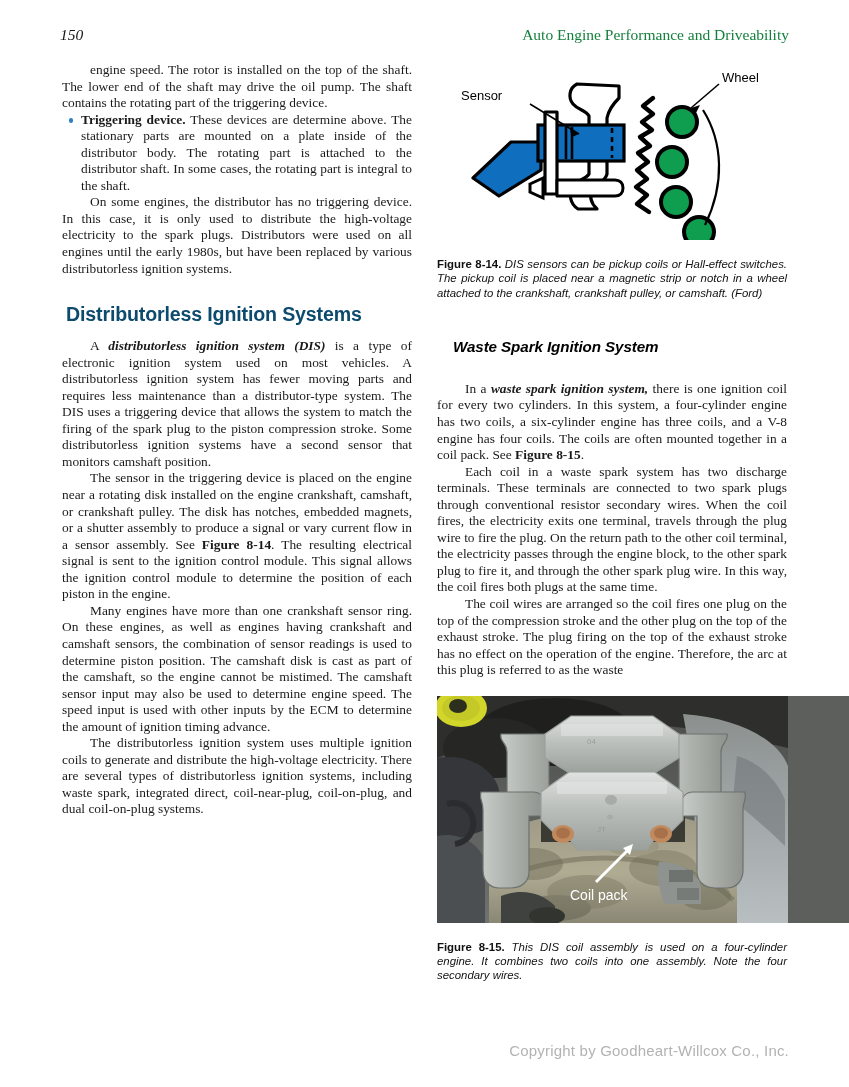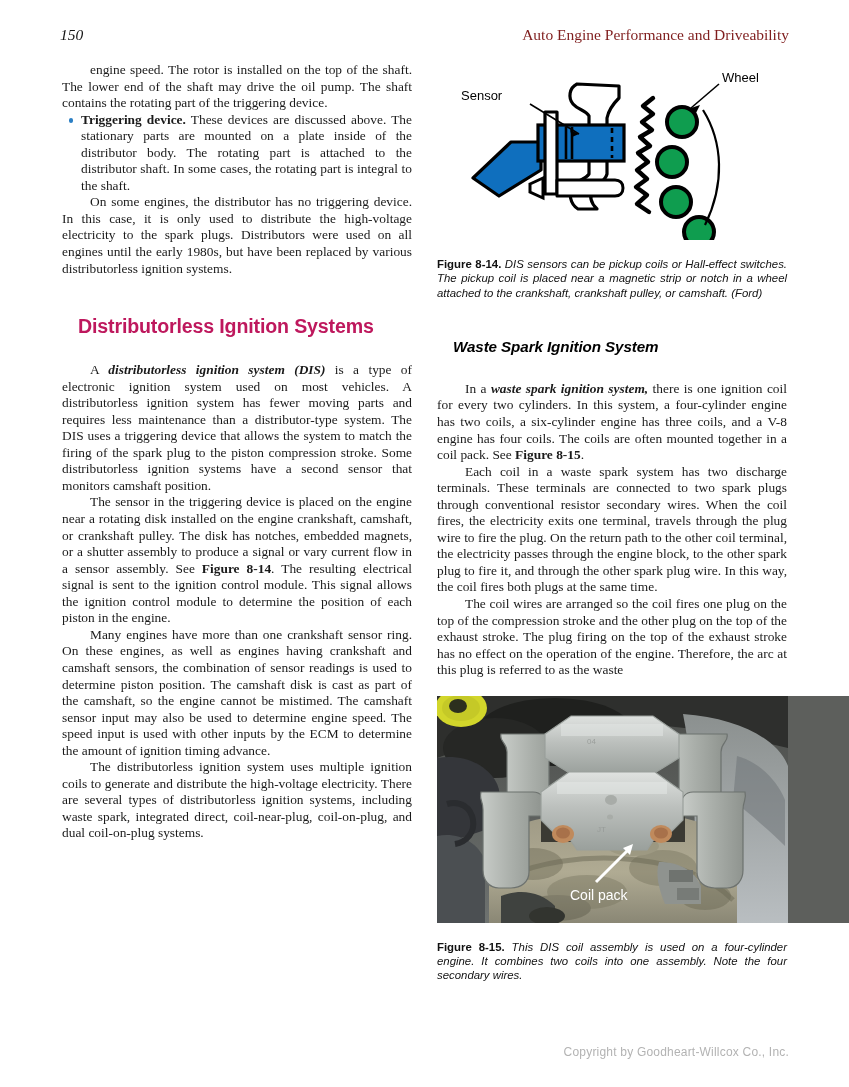"Auto Engine Performance and Driveability" .book-title { color: #7f1d1d -> #15803d }
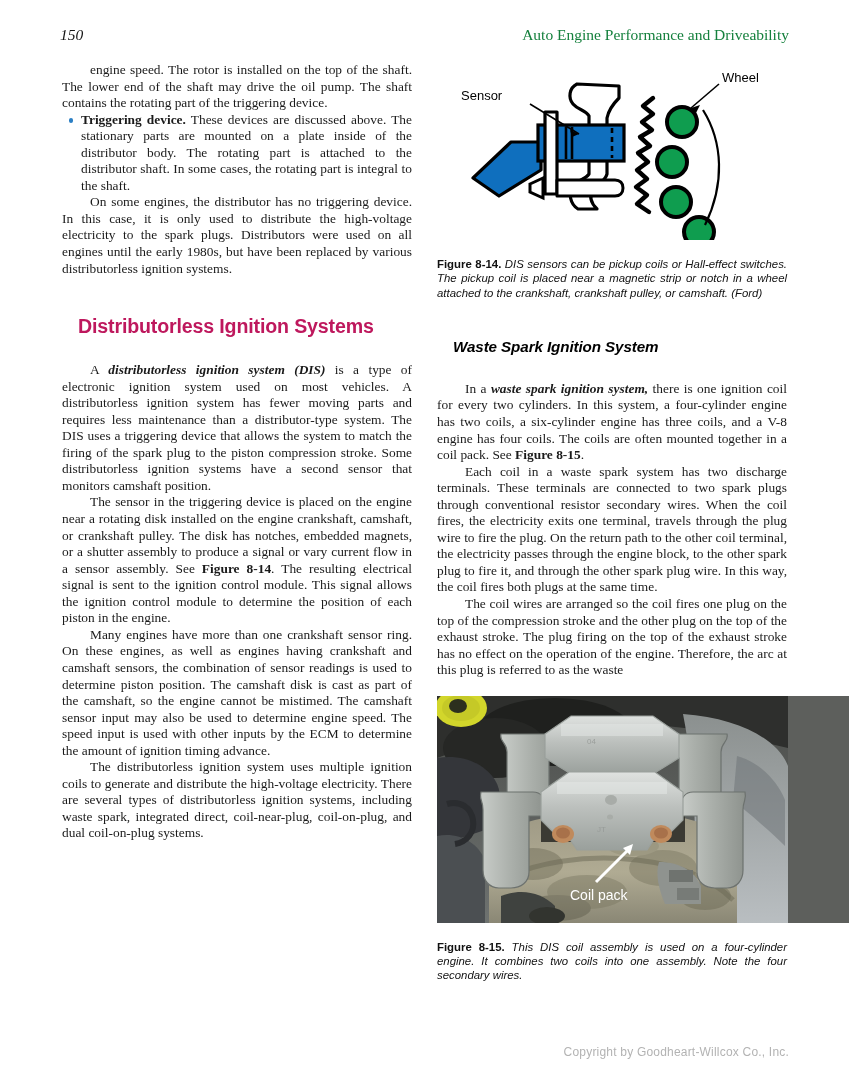"These devices are discussed above." span { text: discussed -> determine }
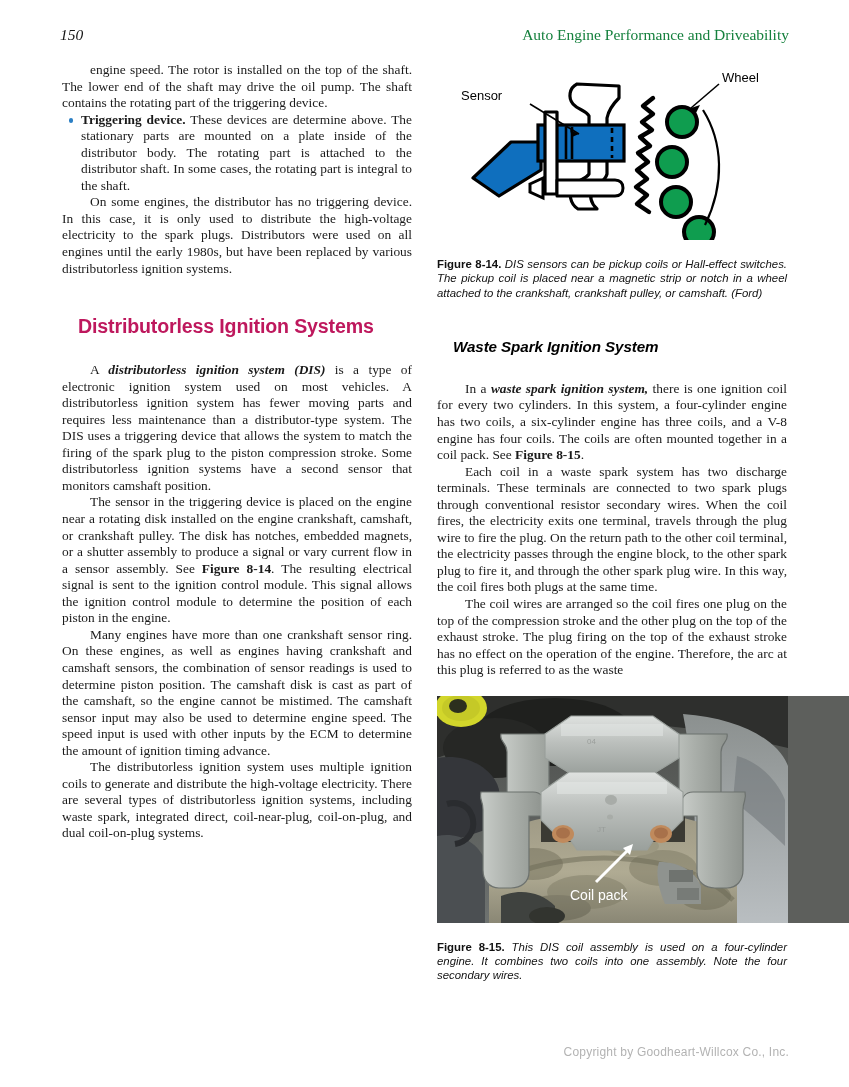"Distributorless Ignition Systems" h2.section-head { color: #be185d -> #0c4a6e; margin: 16px -> 4px }
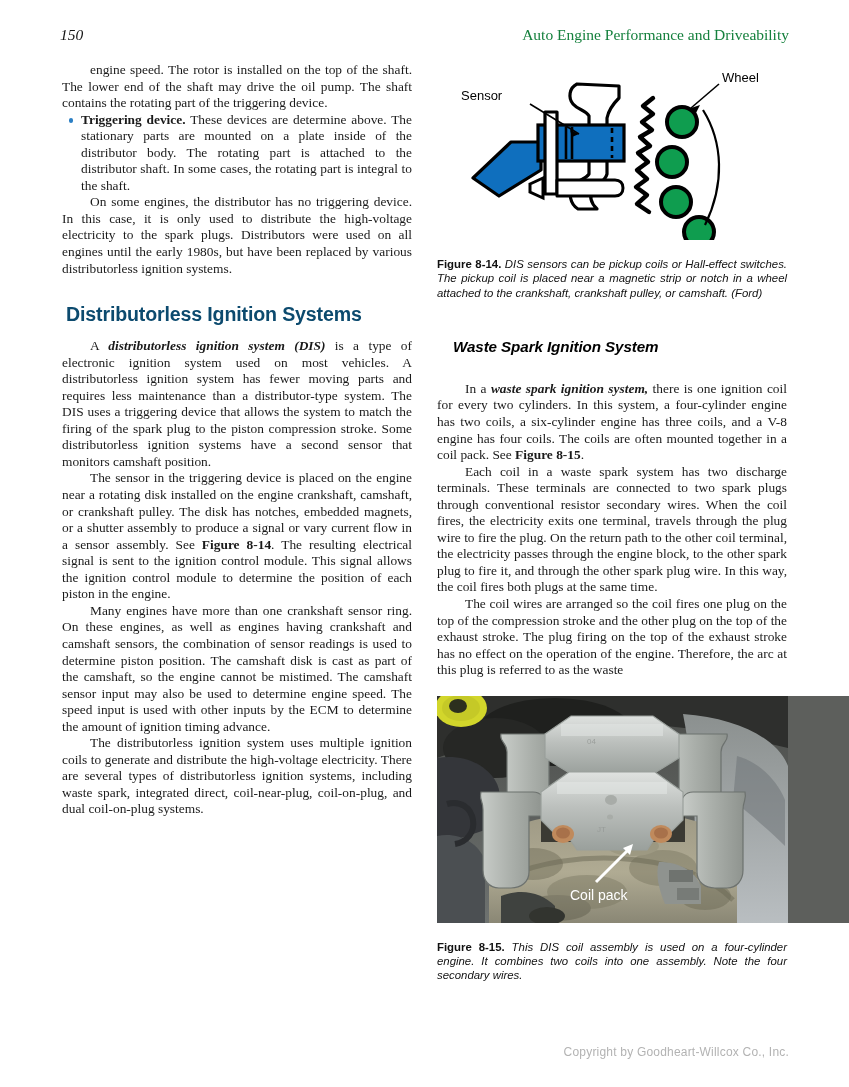"Copyright by Goodheart-Willcox Co., Inc." .footer { font-size: 12px -> 15px }
